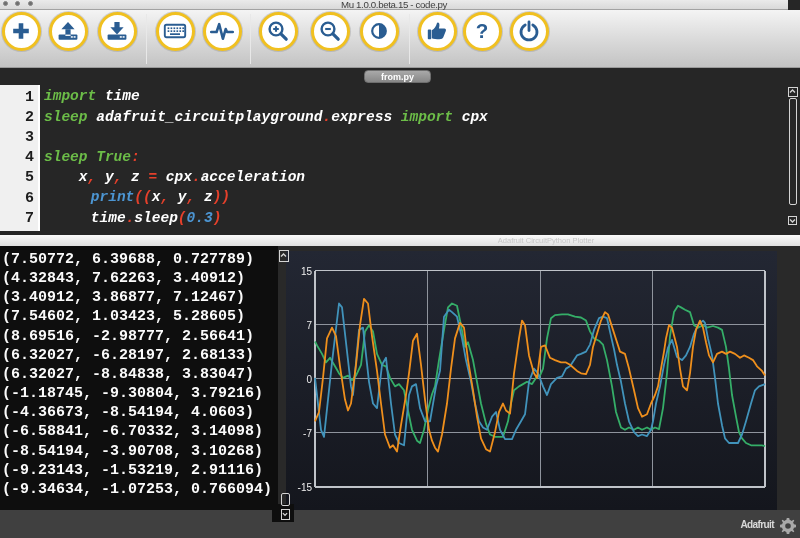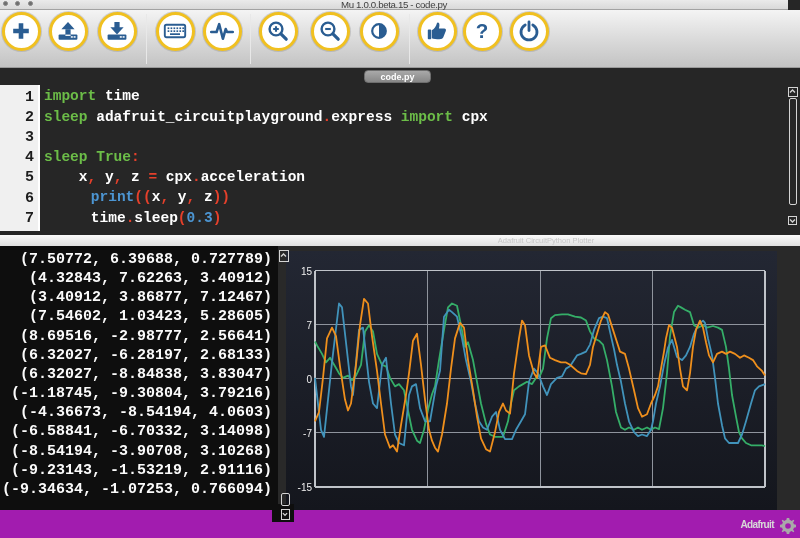"code.py" div { text: code.py -> from.py }
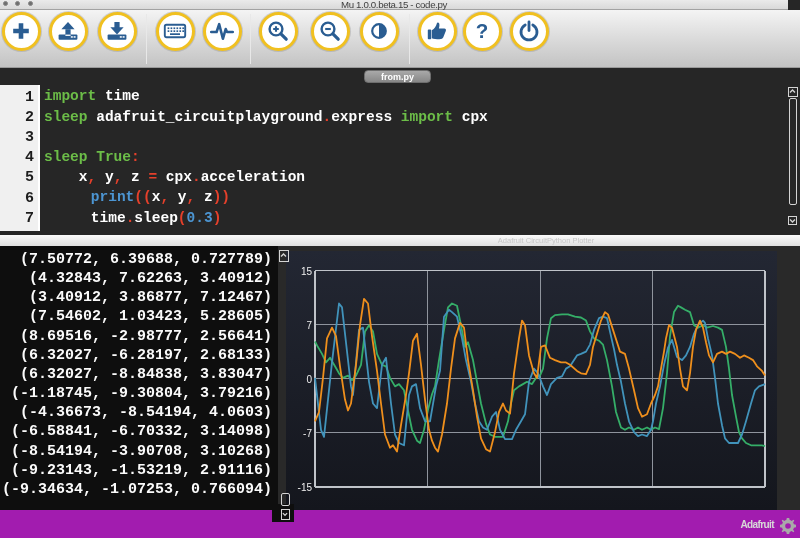"import time" #code { font-style: none -> italic }
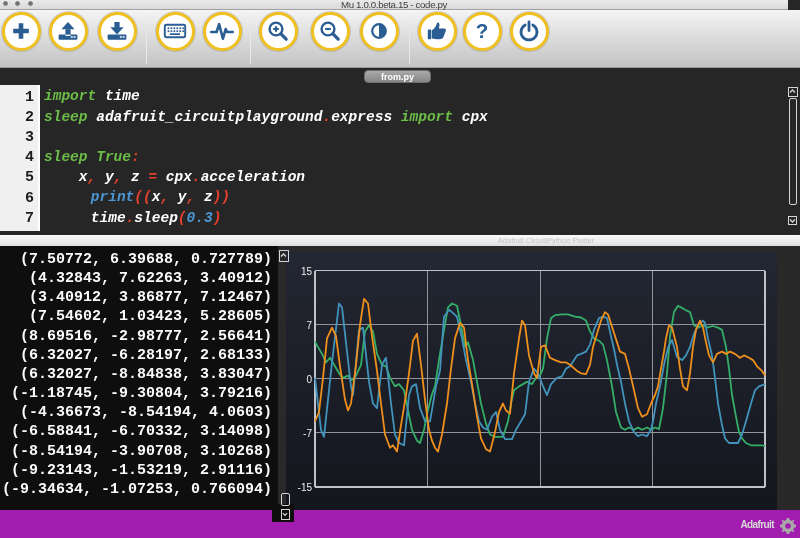"(7.50772, 6.39688, 0.727789)" #bottomzone { text-align: right -> none }
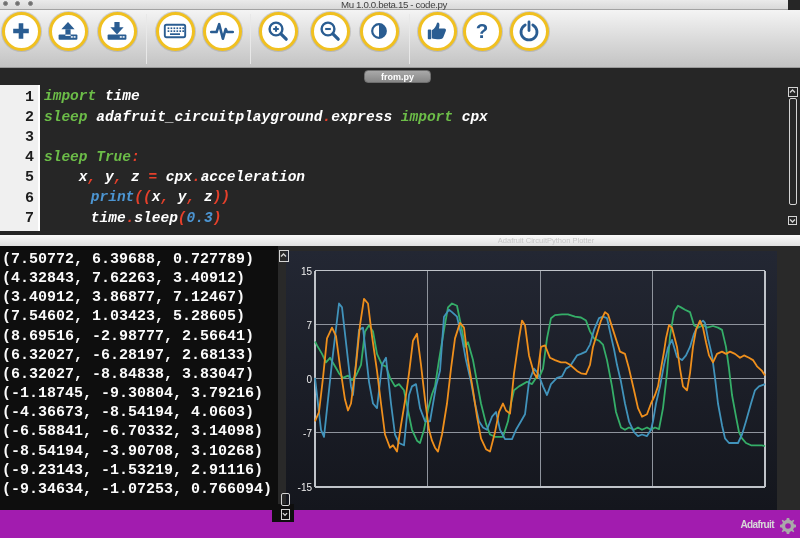"Adafruit" #statusbar { background: #a21caf -> #404040 }
